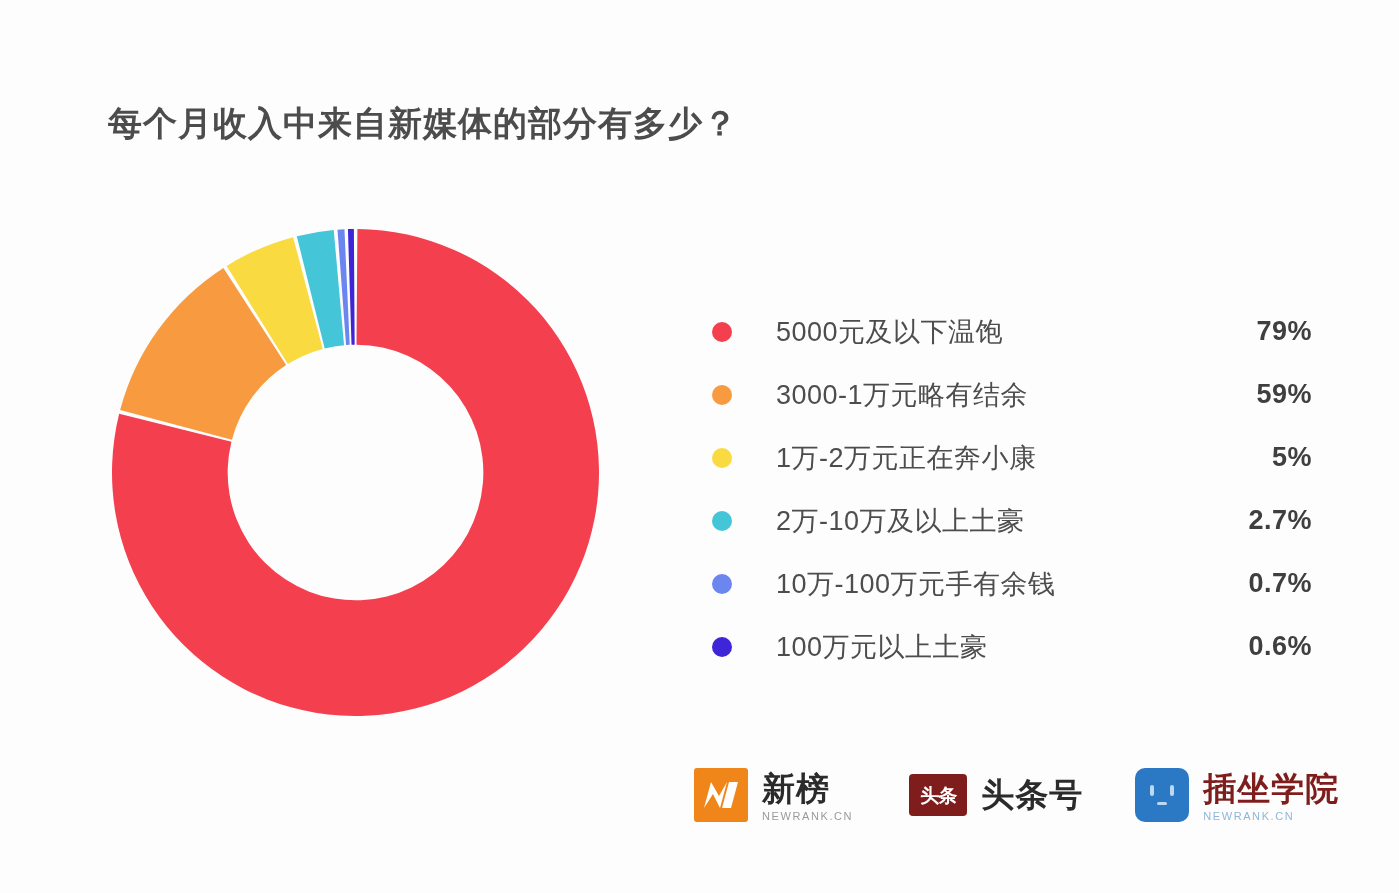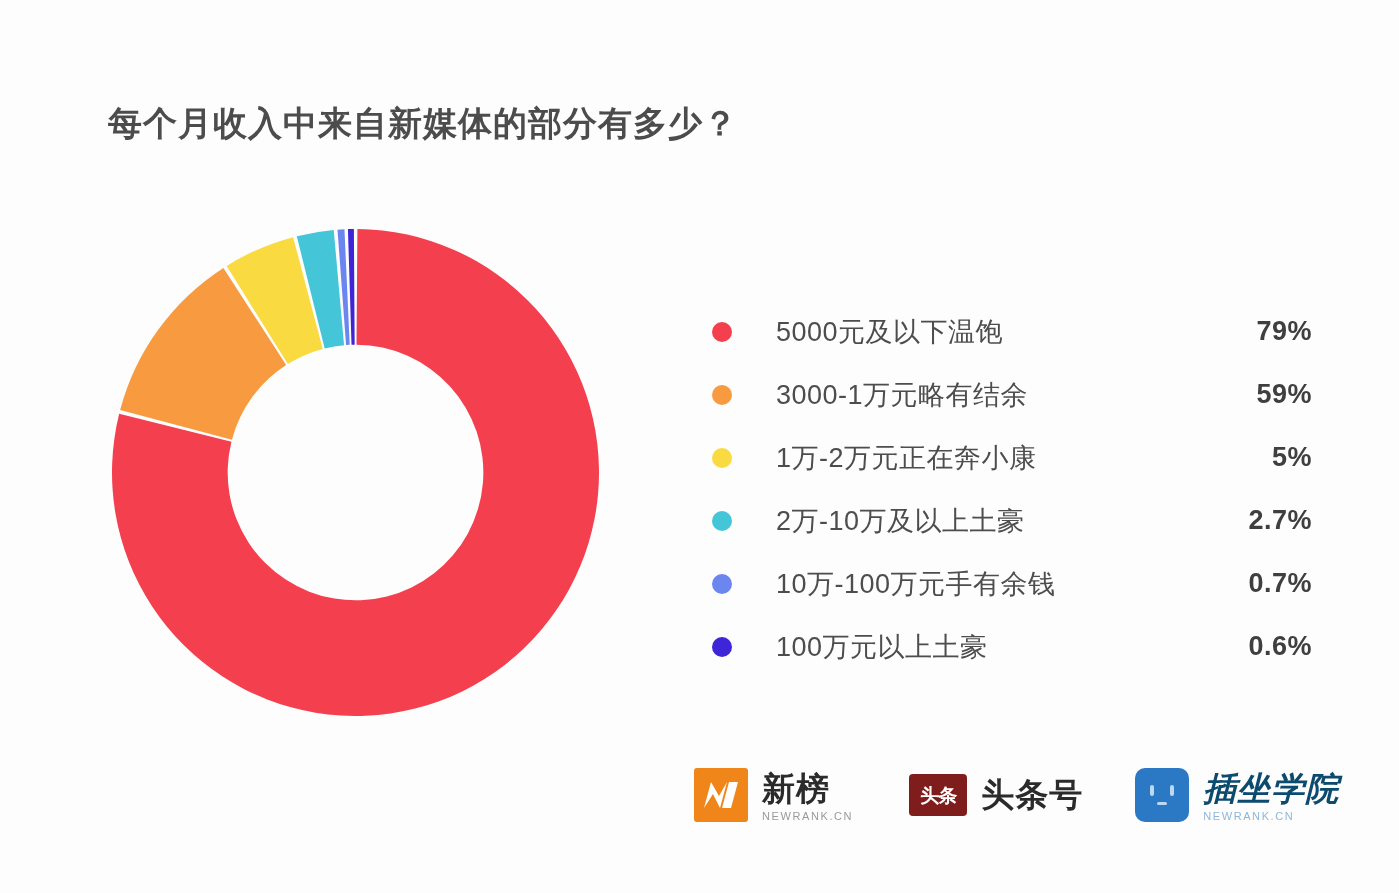"插坐学院" .logo-cn.blue { color: #0c4a6e -> #7f1d1d; font-style: italic -> none }
